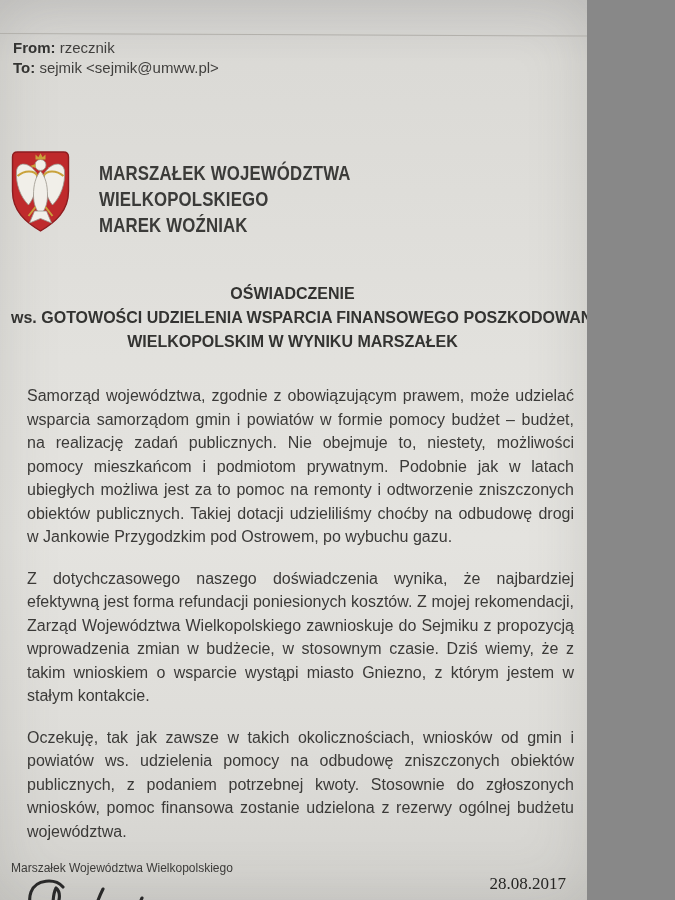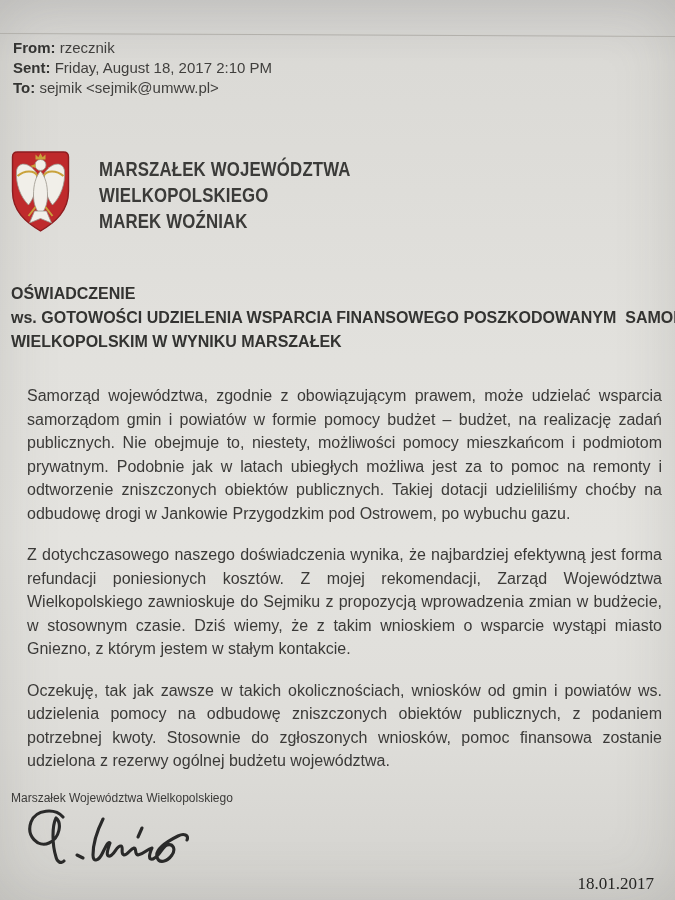"From: rzecznik" .page { width: 675px -> 587px }
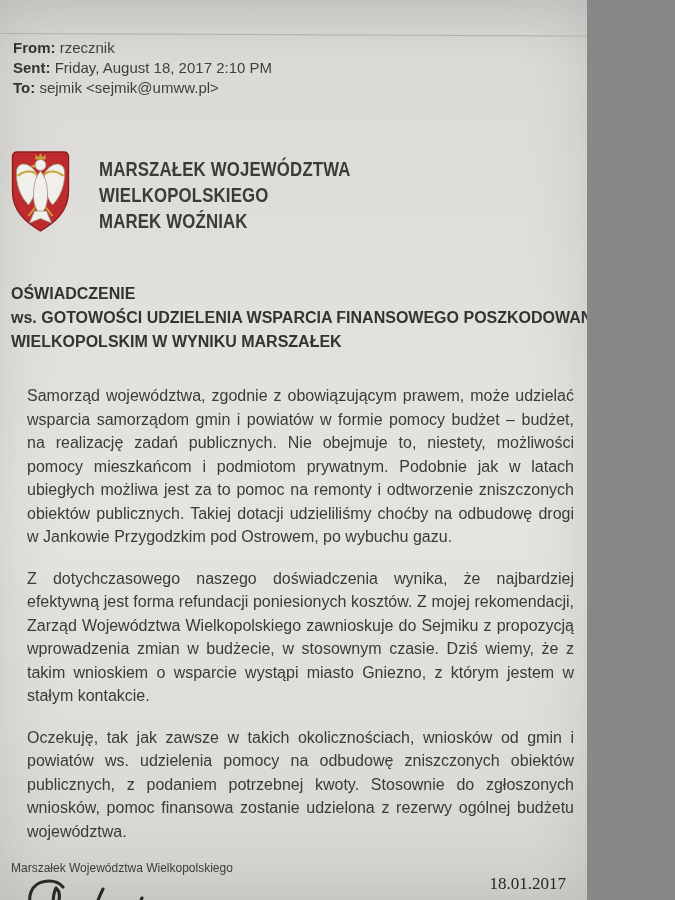"Sent: Friday, August 18, 2017" div { html: <div><span>Sent:</span><span> Friday, August 18, 2017 2:10 PM</span></div> -> none }
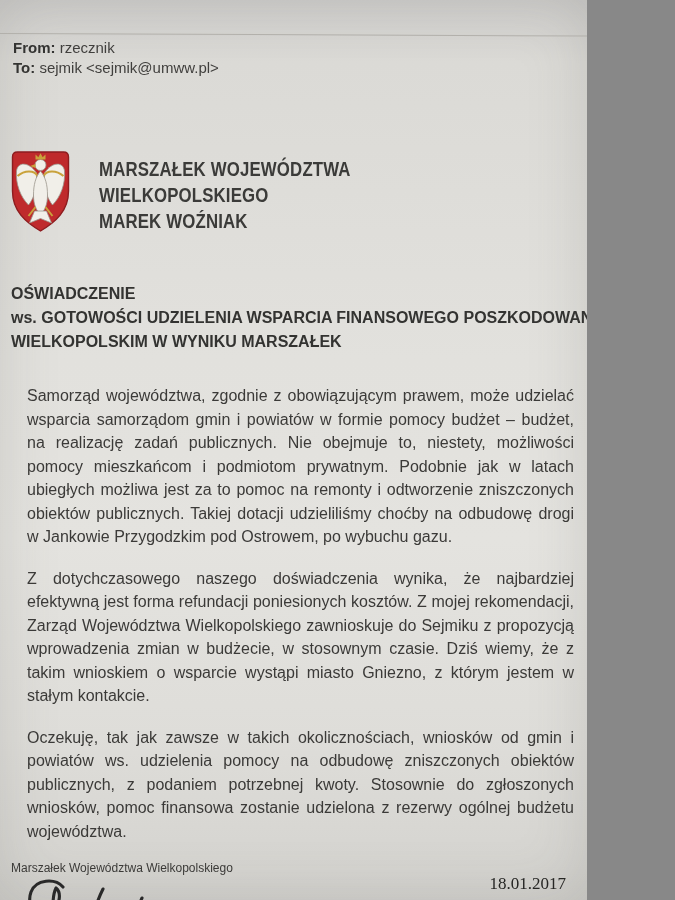"MARSZAŁEK WOJEWÓDZTWA" .letterhead { align-items: center -> flex-end }
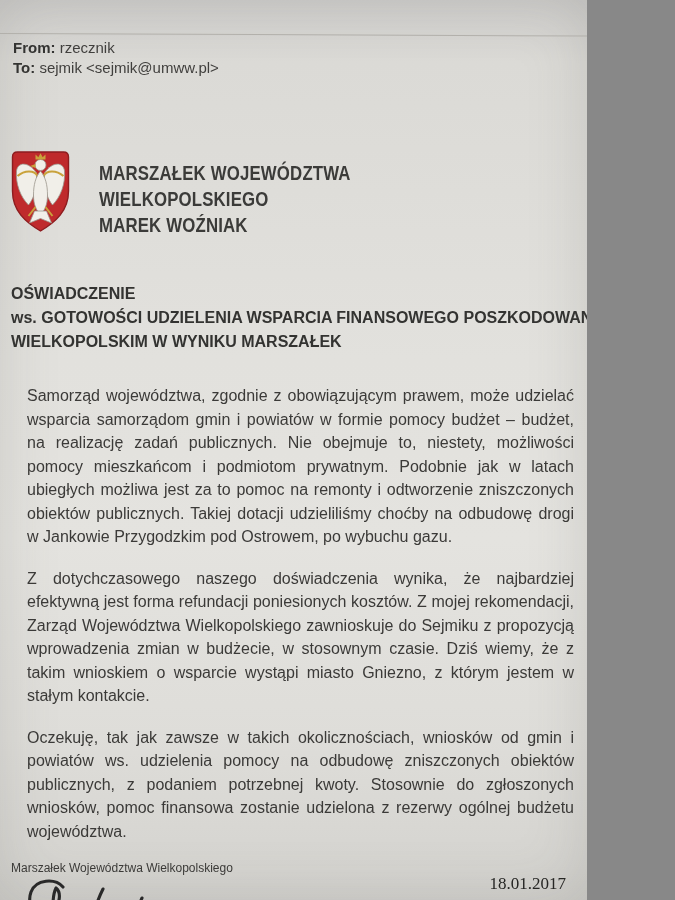"OŚWIADCZENIE" .title-block { text-align: none -> center }
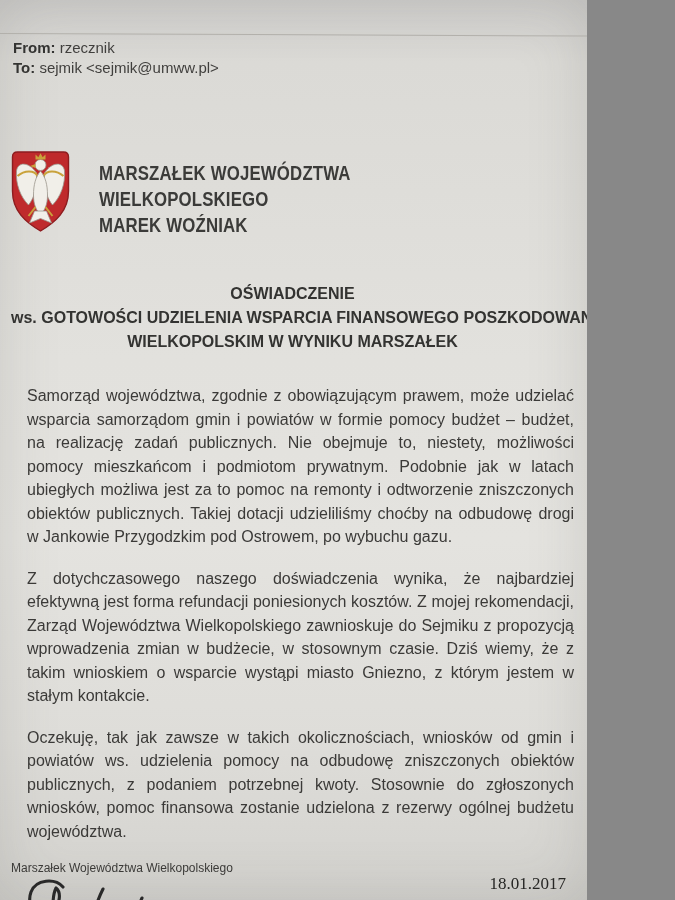"18.01.2017" div.doc-date { text: 18.01.2017 -> 28.08.2017 }
